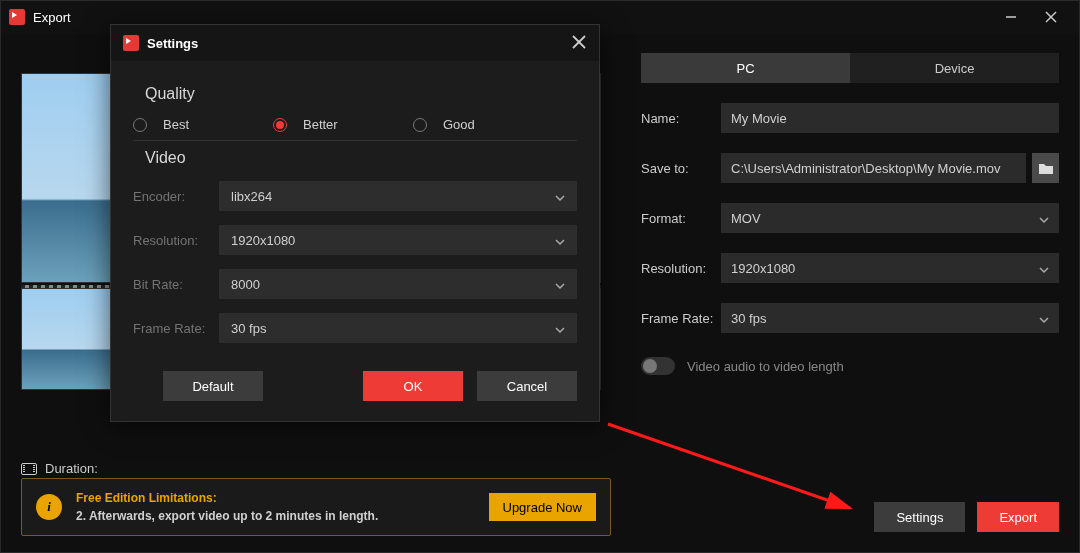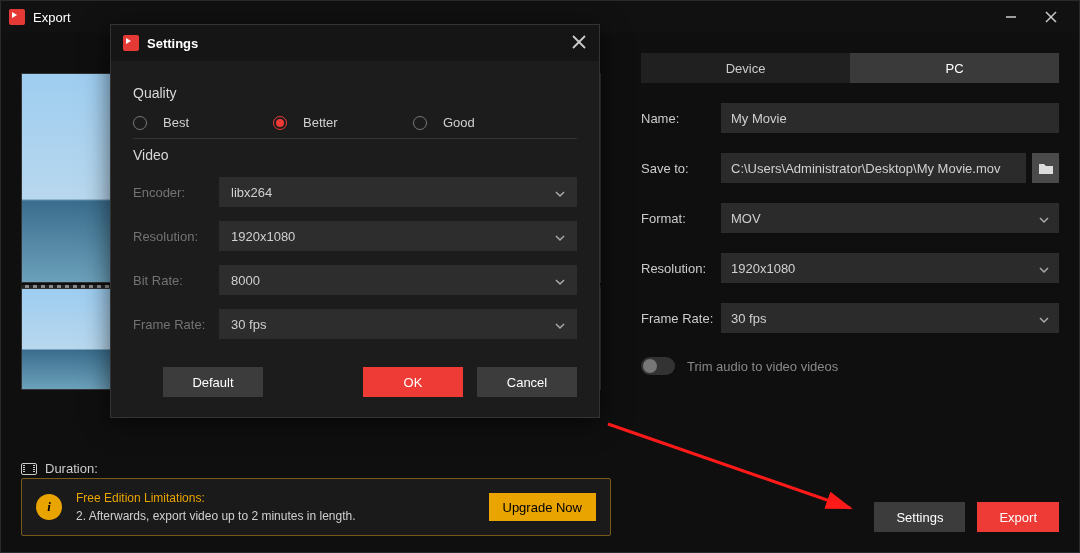"Device" div.tab { order: before "PC" -> after "PC" }
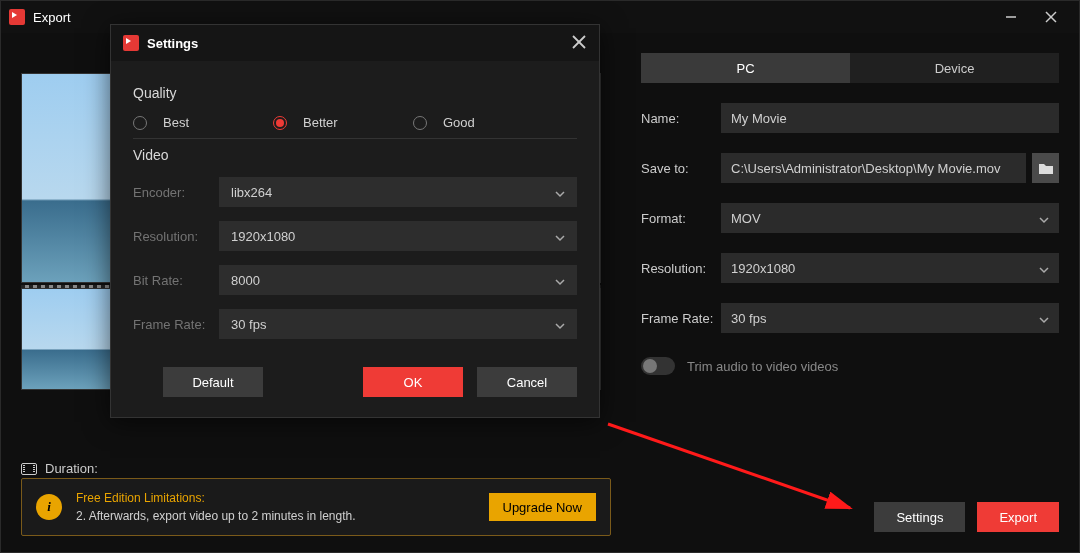"Quality" .section-hdr { font-size: 14px -> 16px; margin: 8px 0 14px -> 8px 12px 14px }
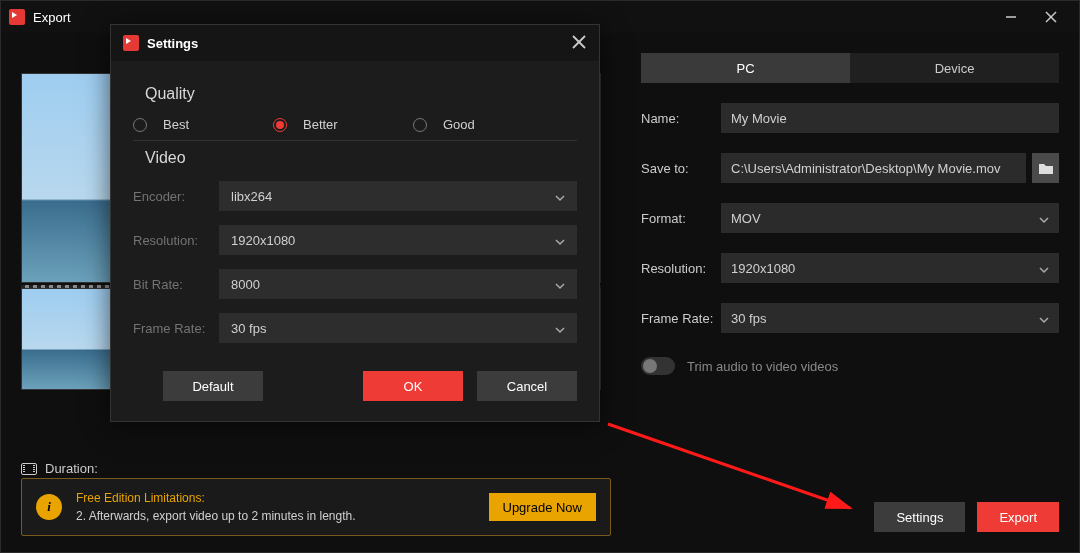"Trim audio to video videos" span { text: Trim audio to video videos -> Video audio to video length }
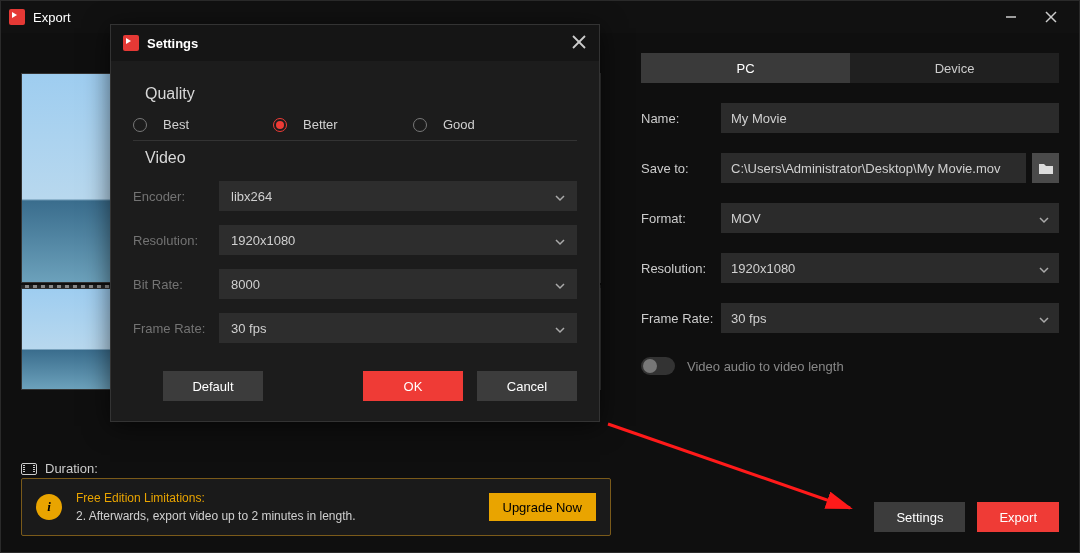"Free Edition Limitations:" .banner-text { font-weight: none -> bold }
